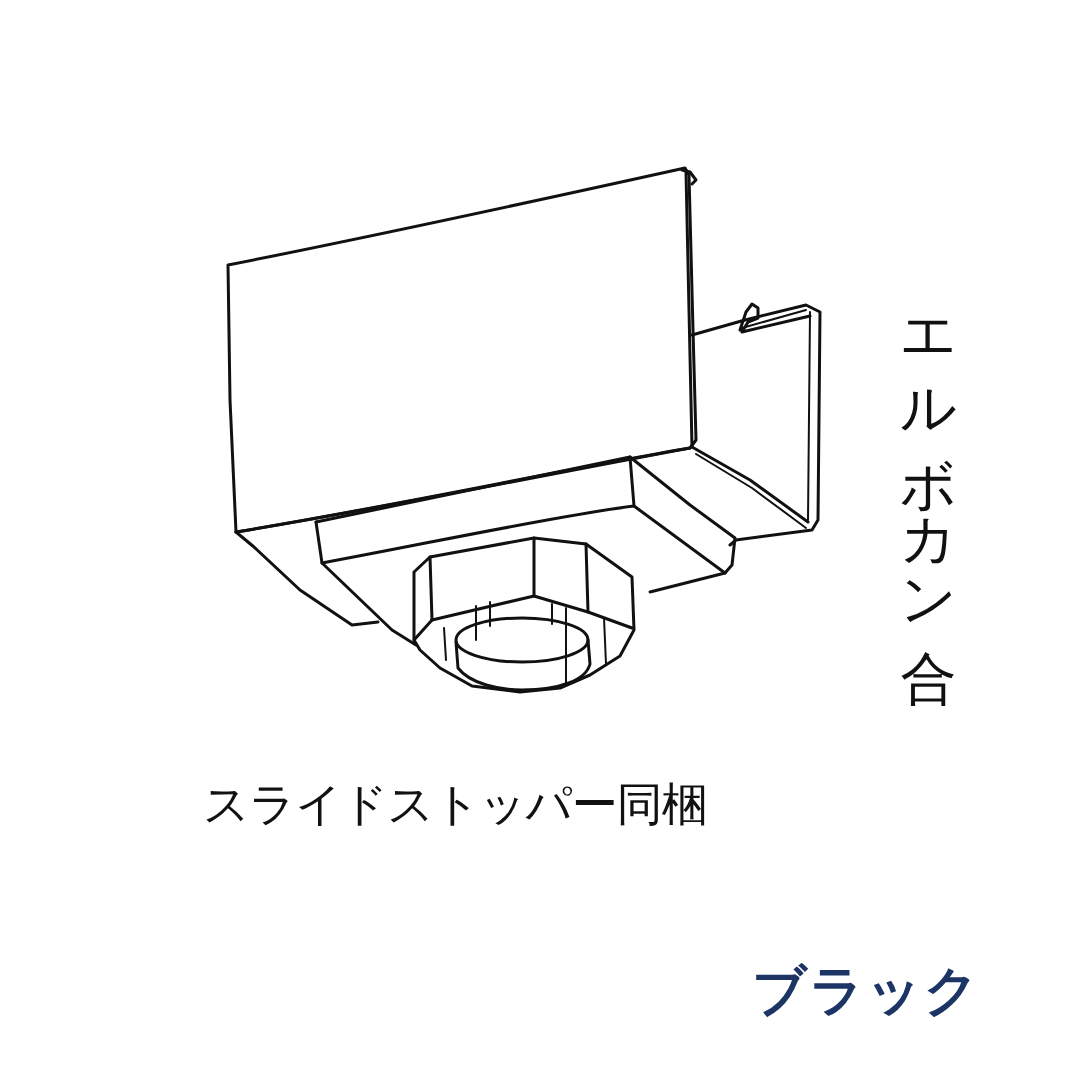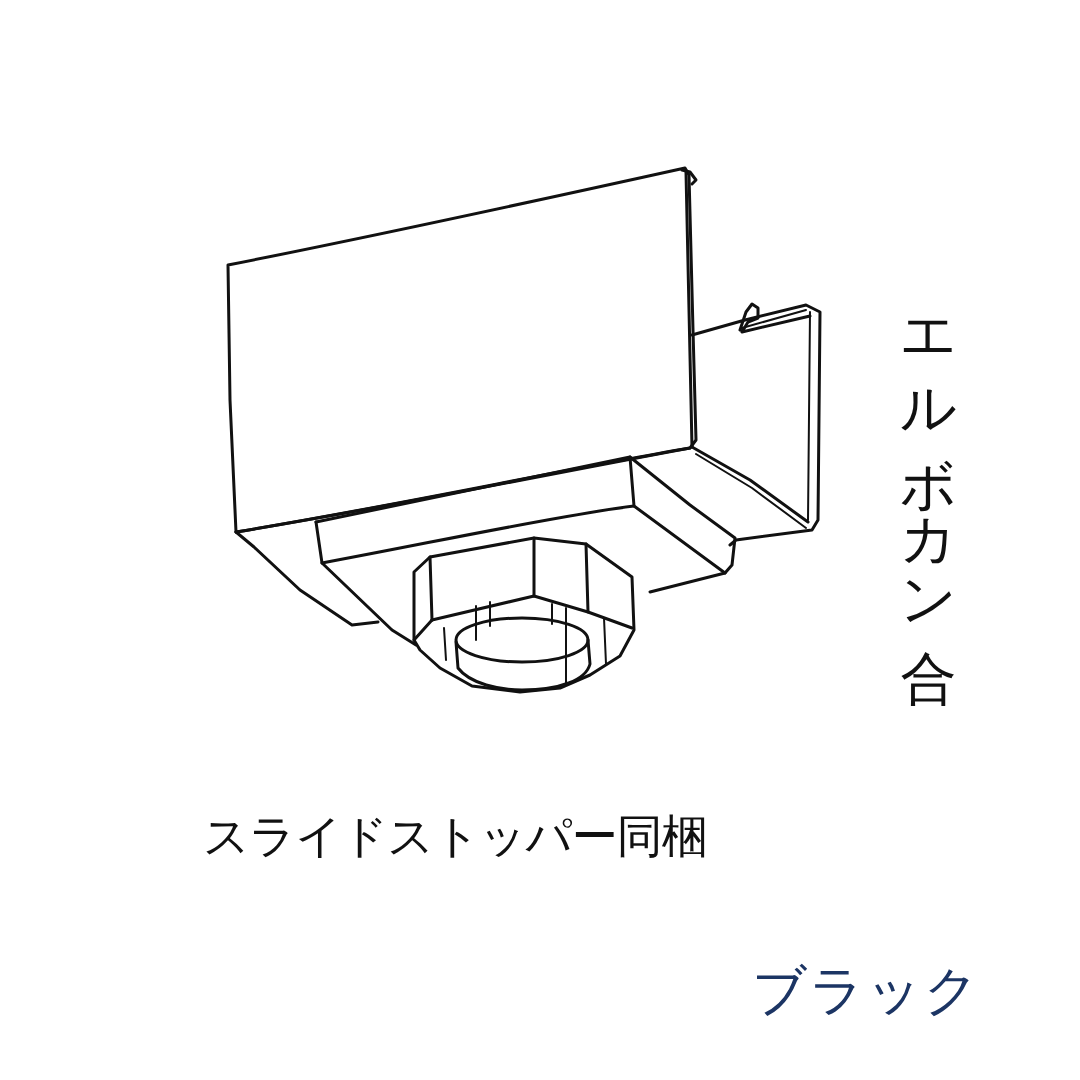"スライドストッパー同梱" .bundle-note { margin-top: 32px -> none }
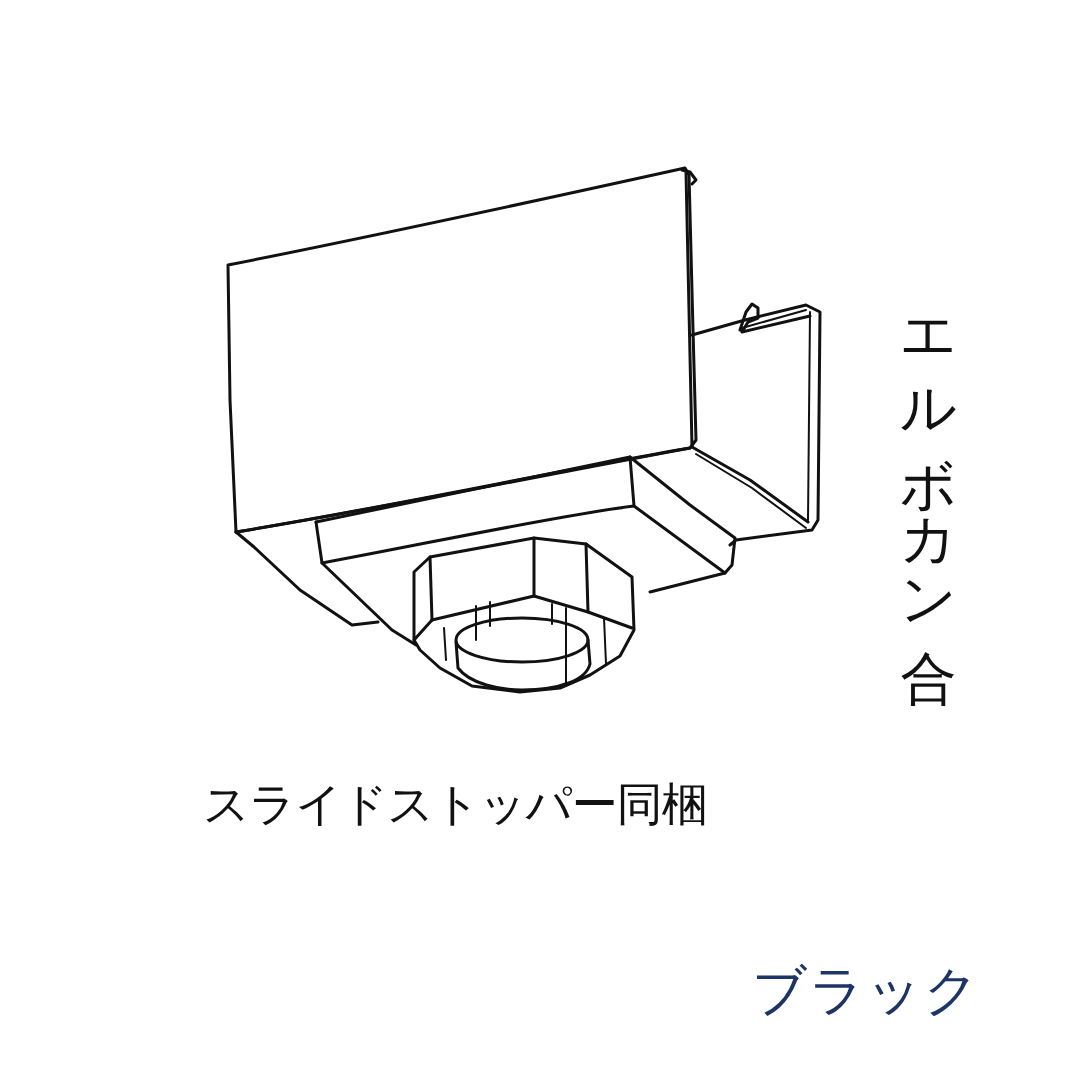"ブラック" .color-label { font-weight: 400 -> 700 }
